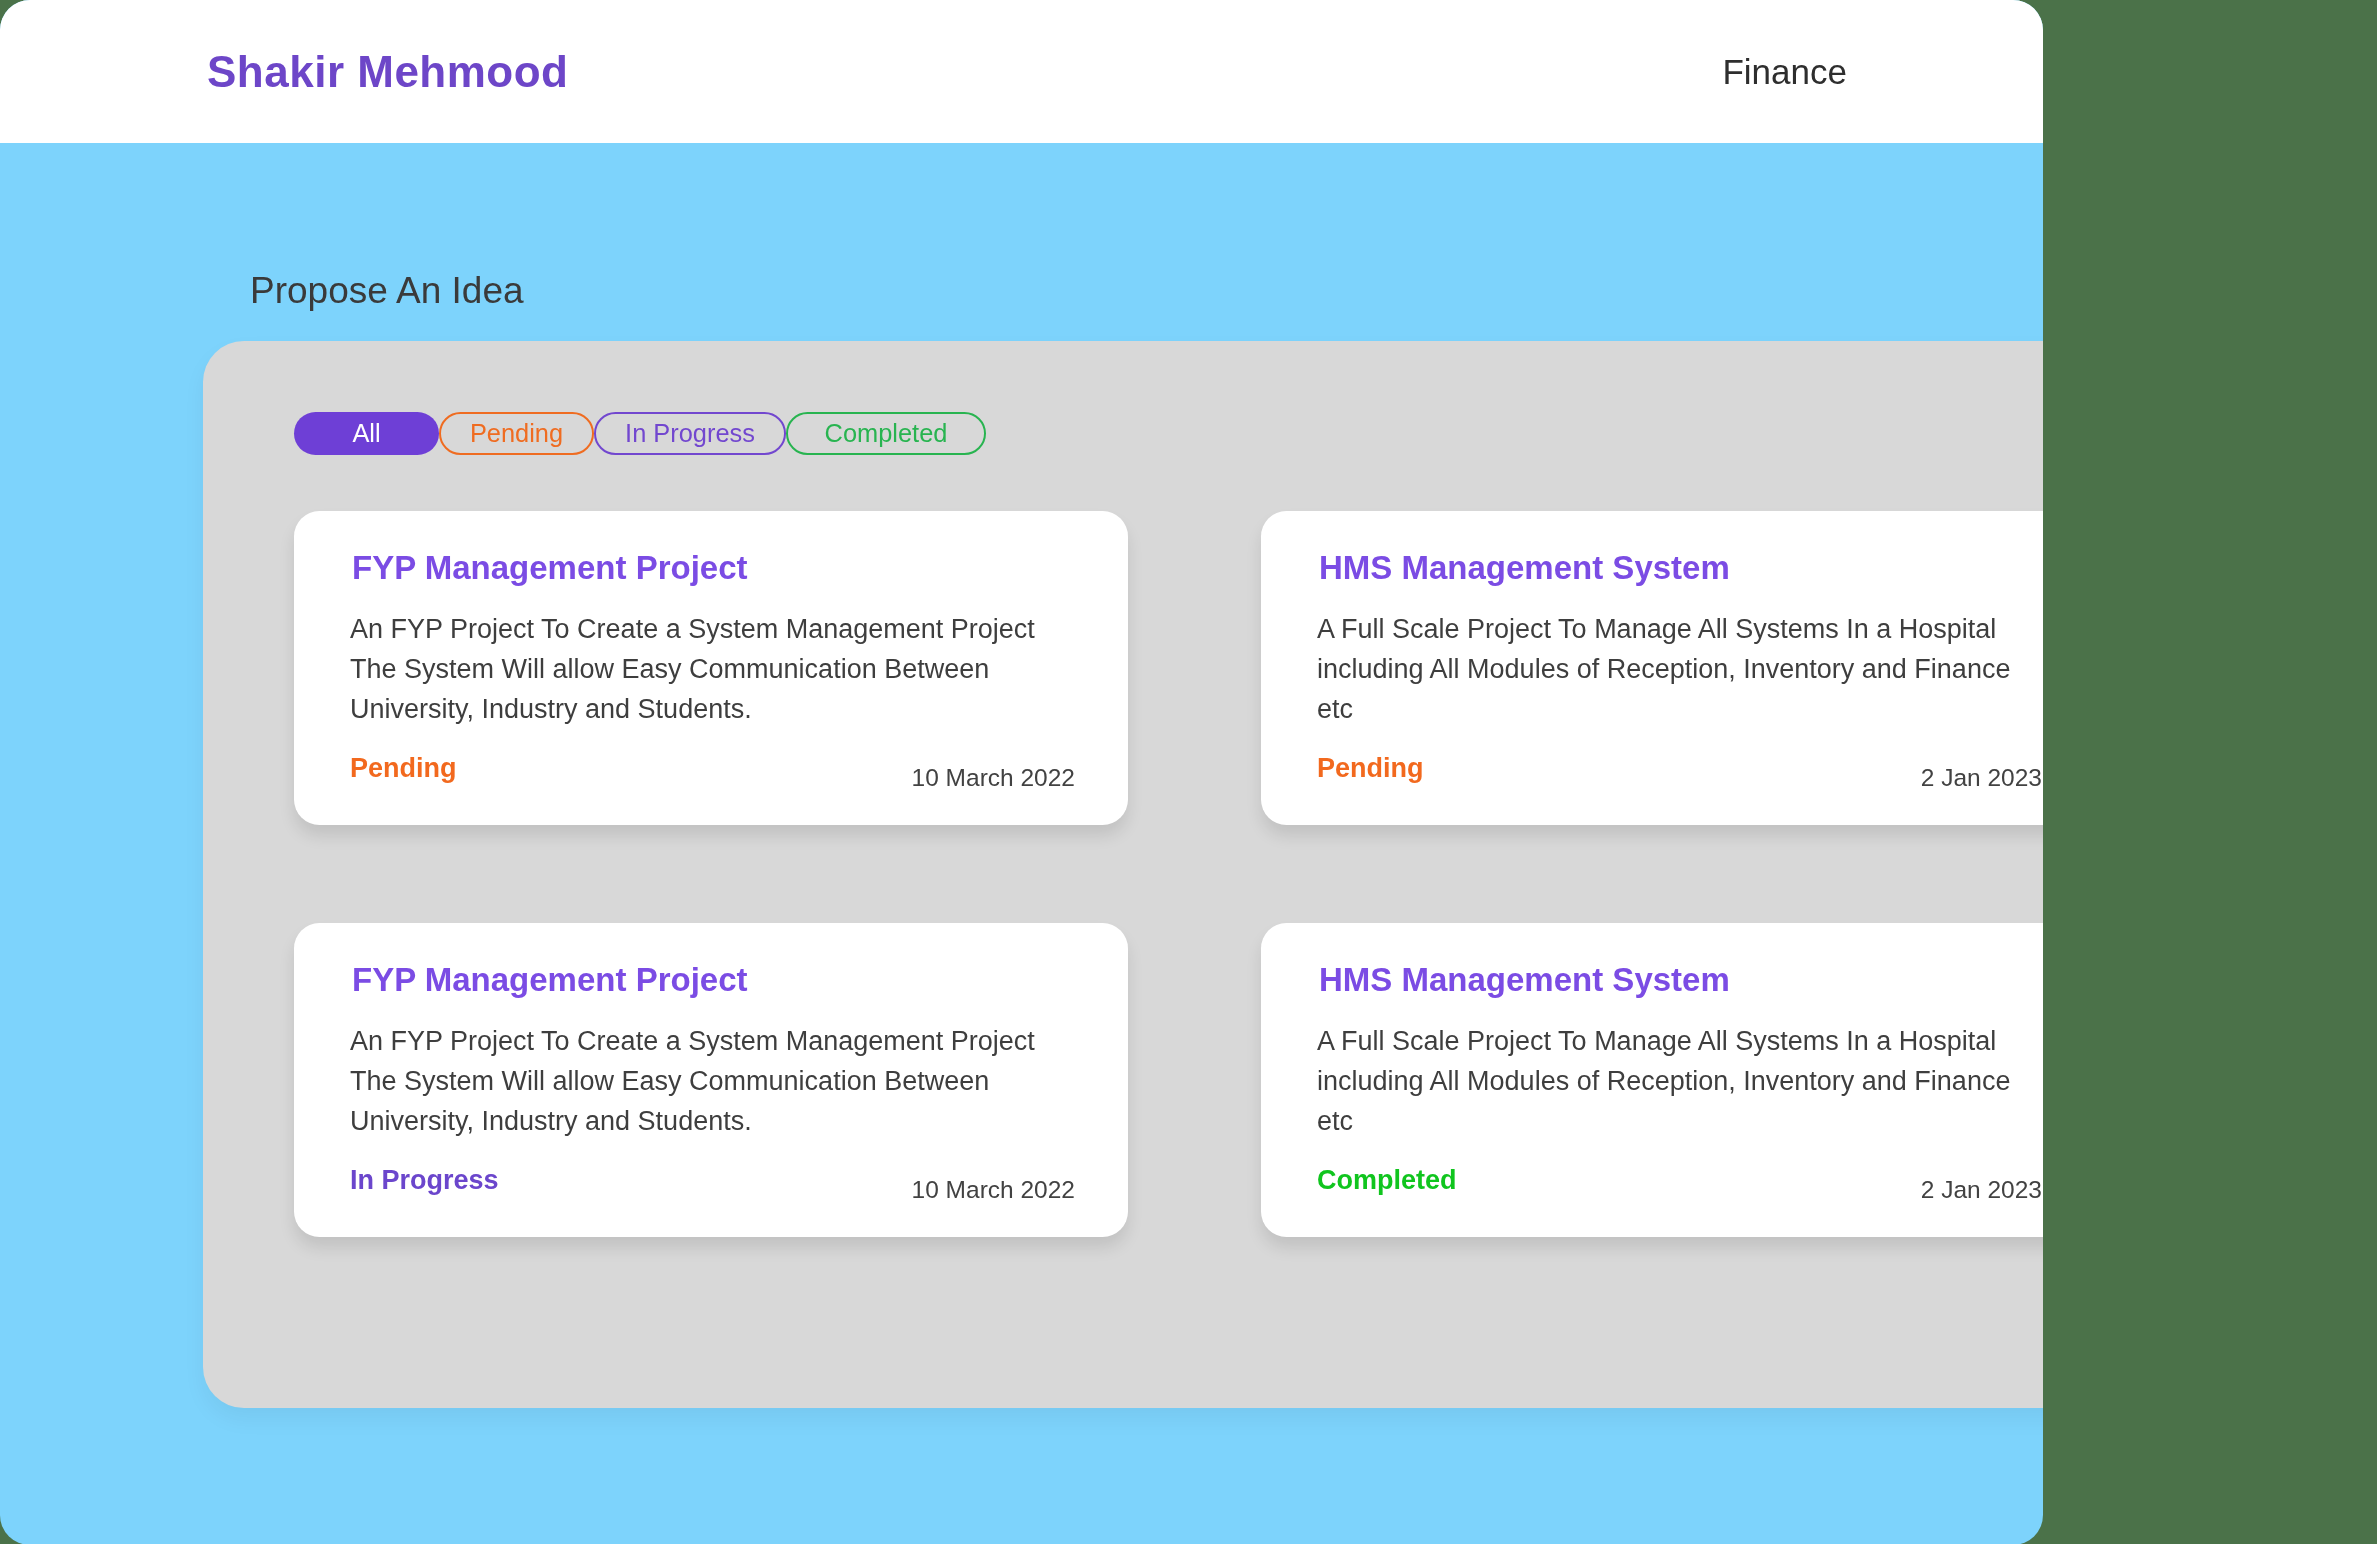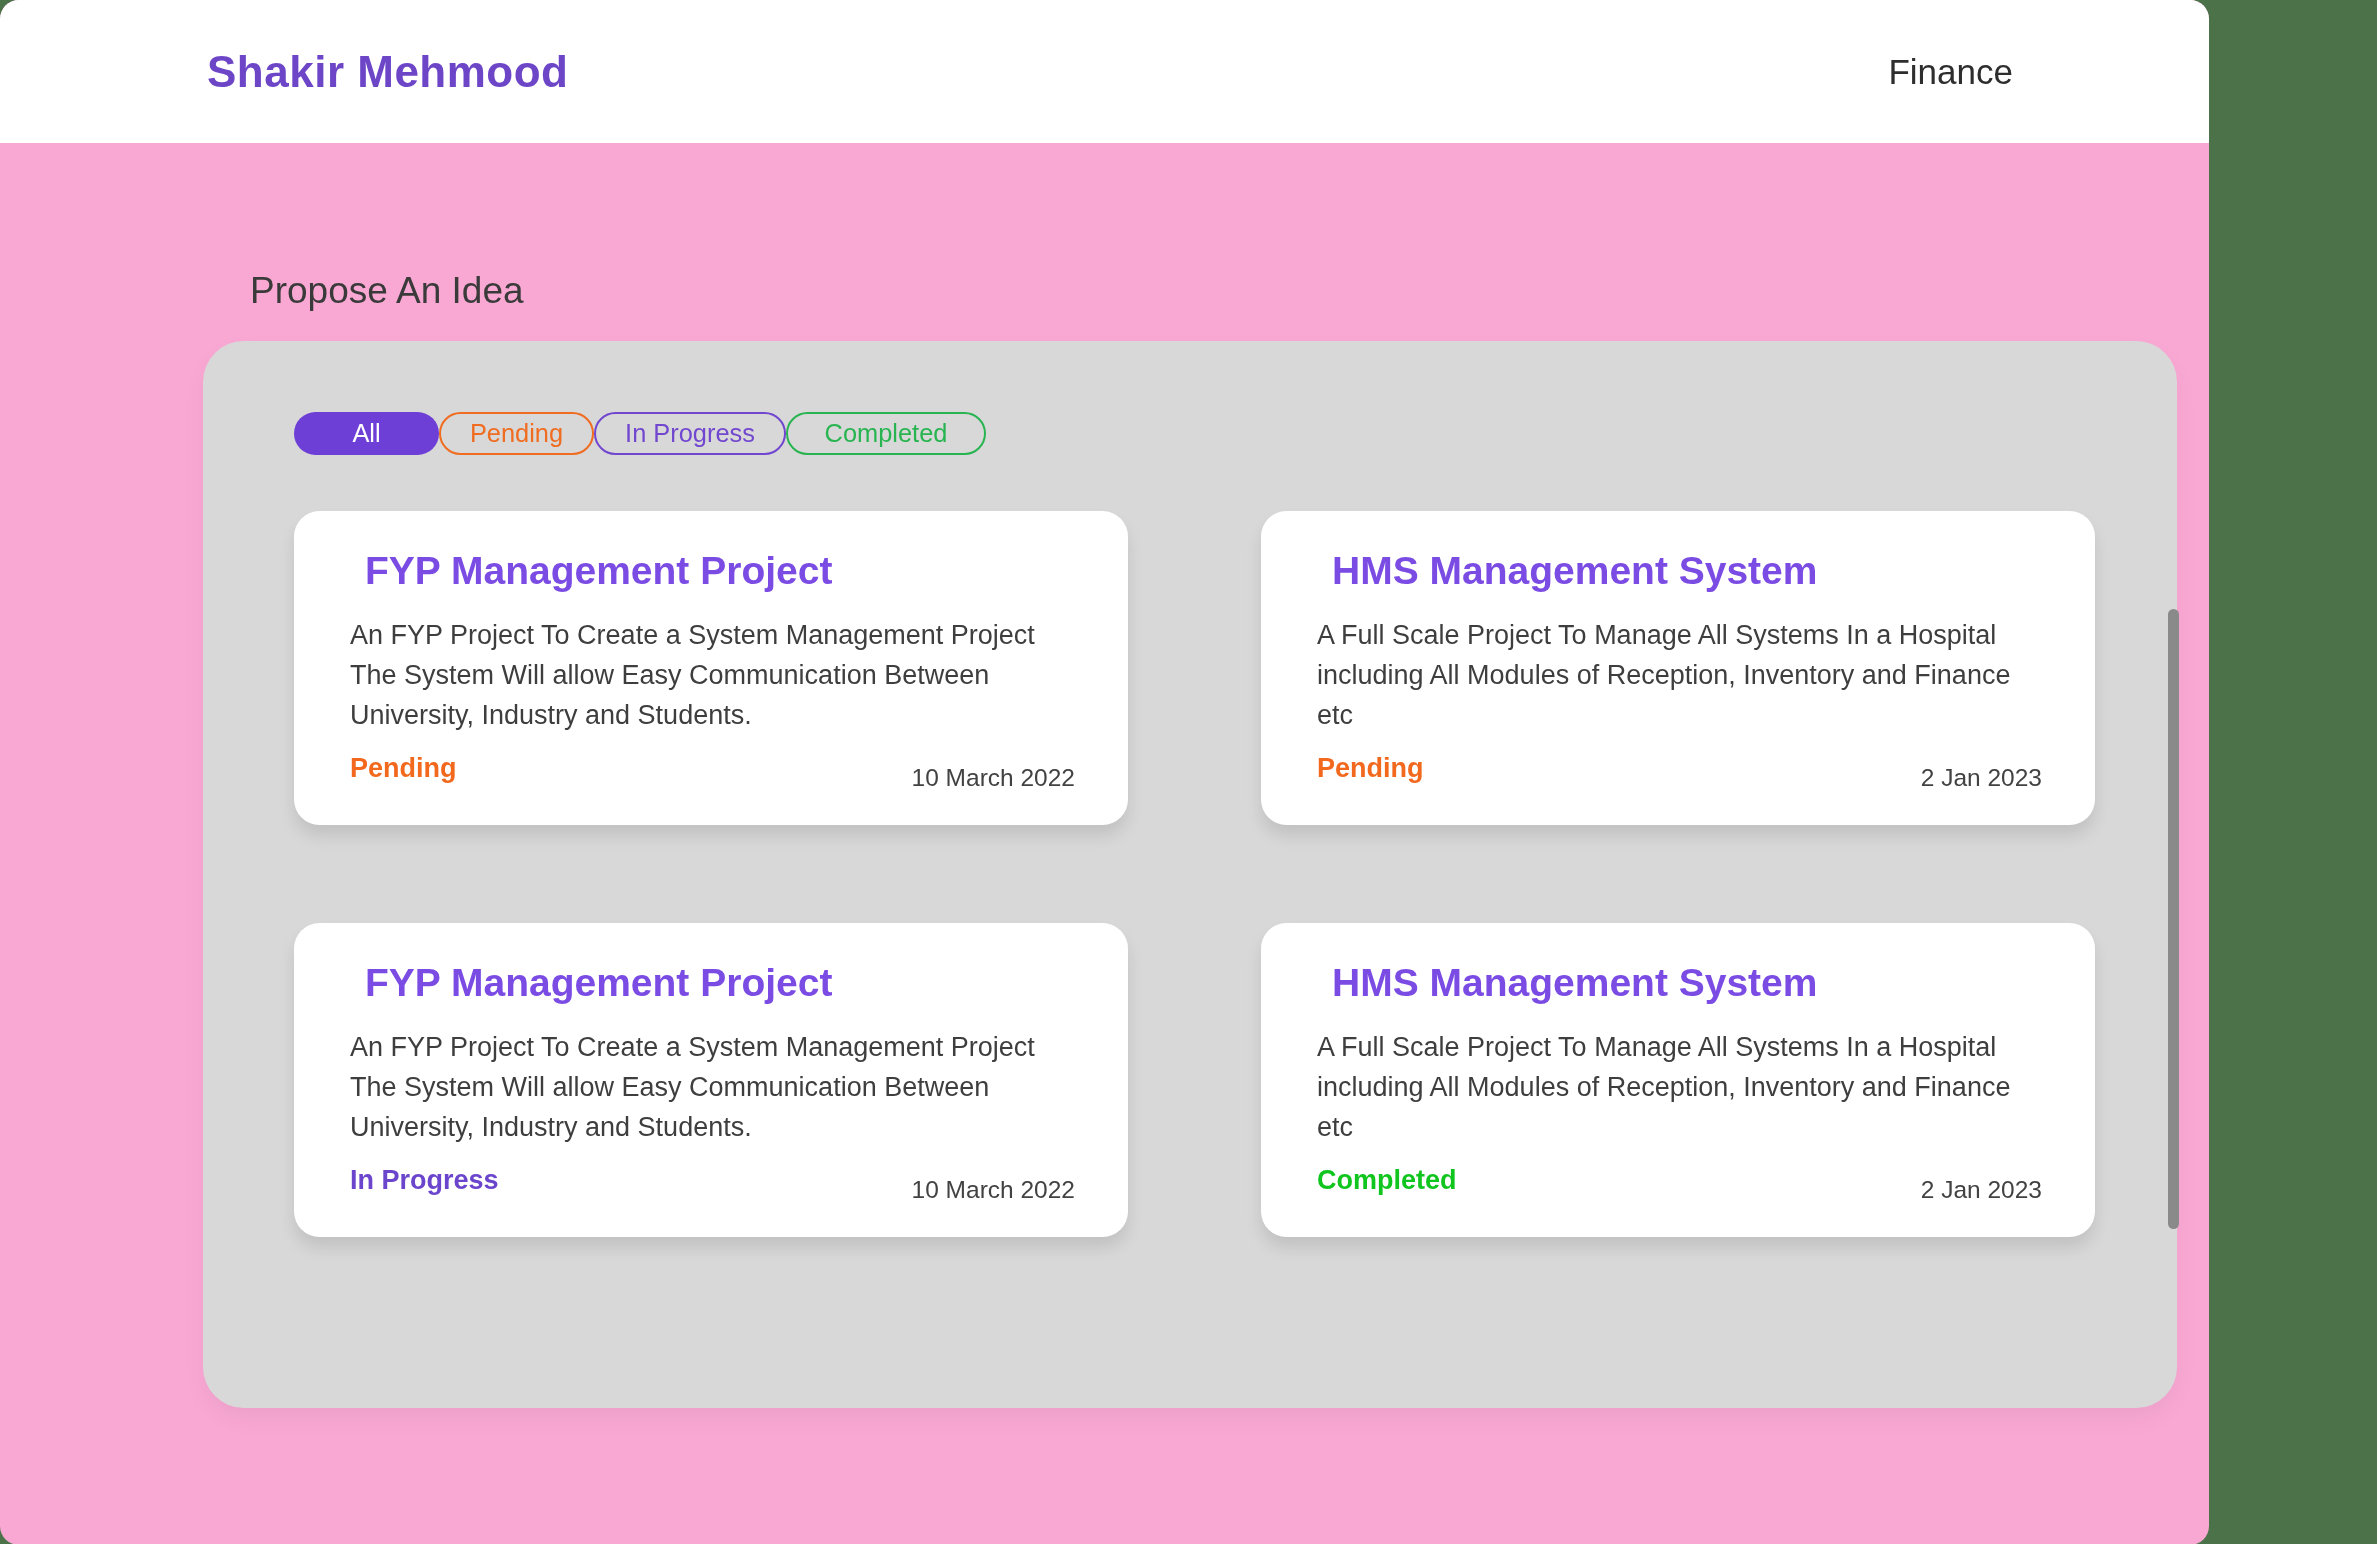"Shakir Mehmood" .page { background: #f9a8d4 -> #7dd3fc; border-radius: 19px -> 30px; width: 2209px -> 2043px }
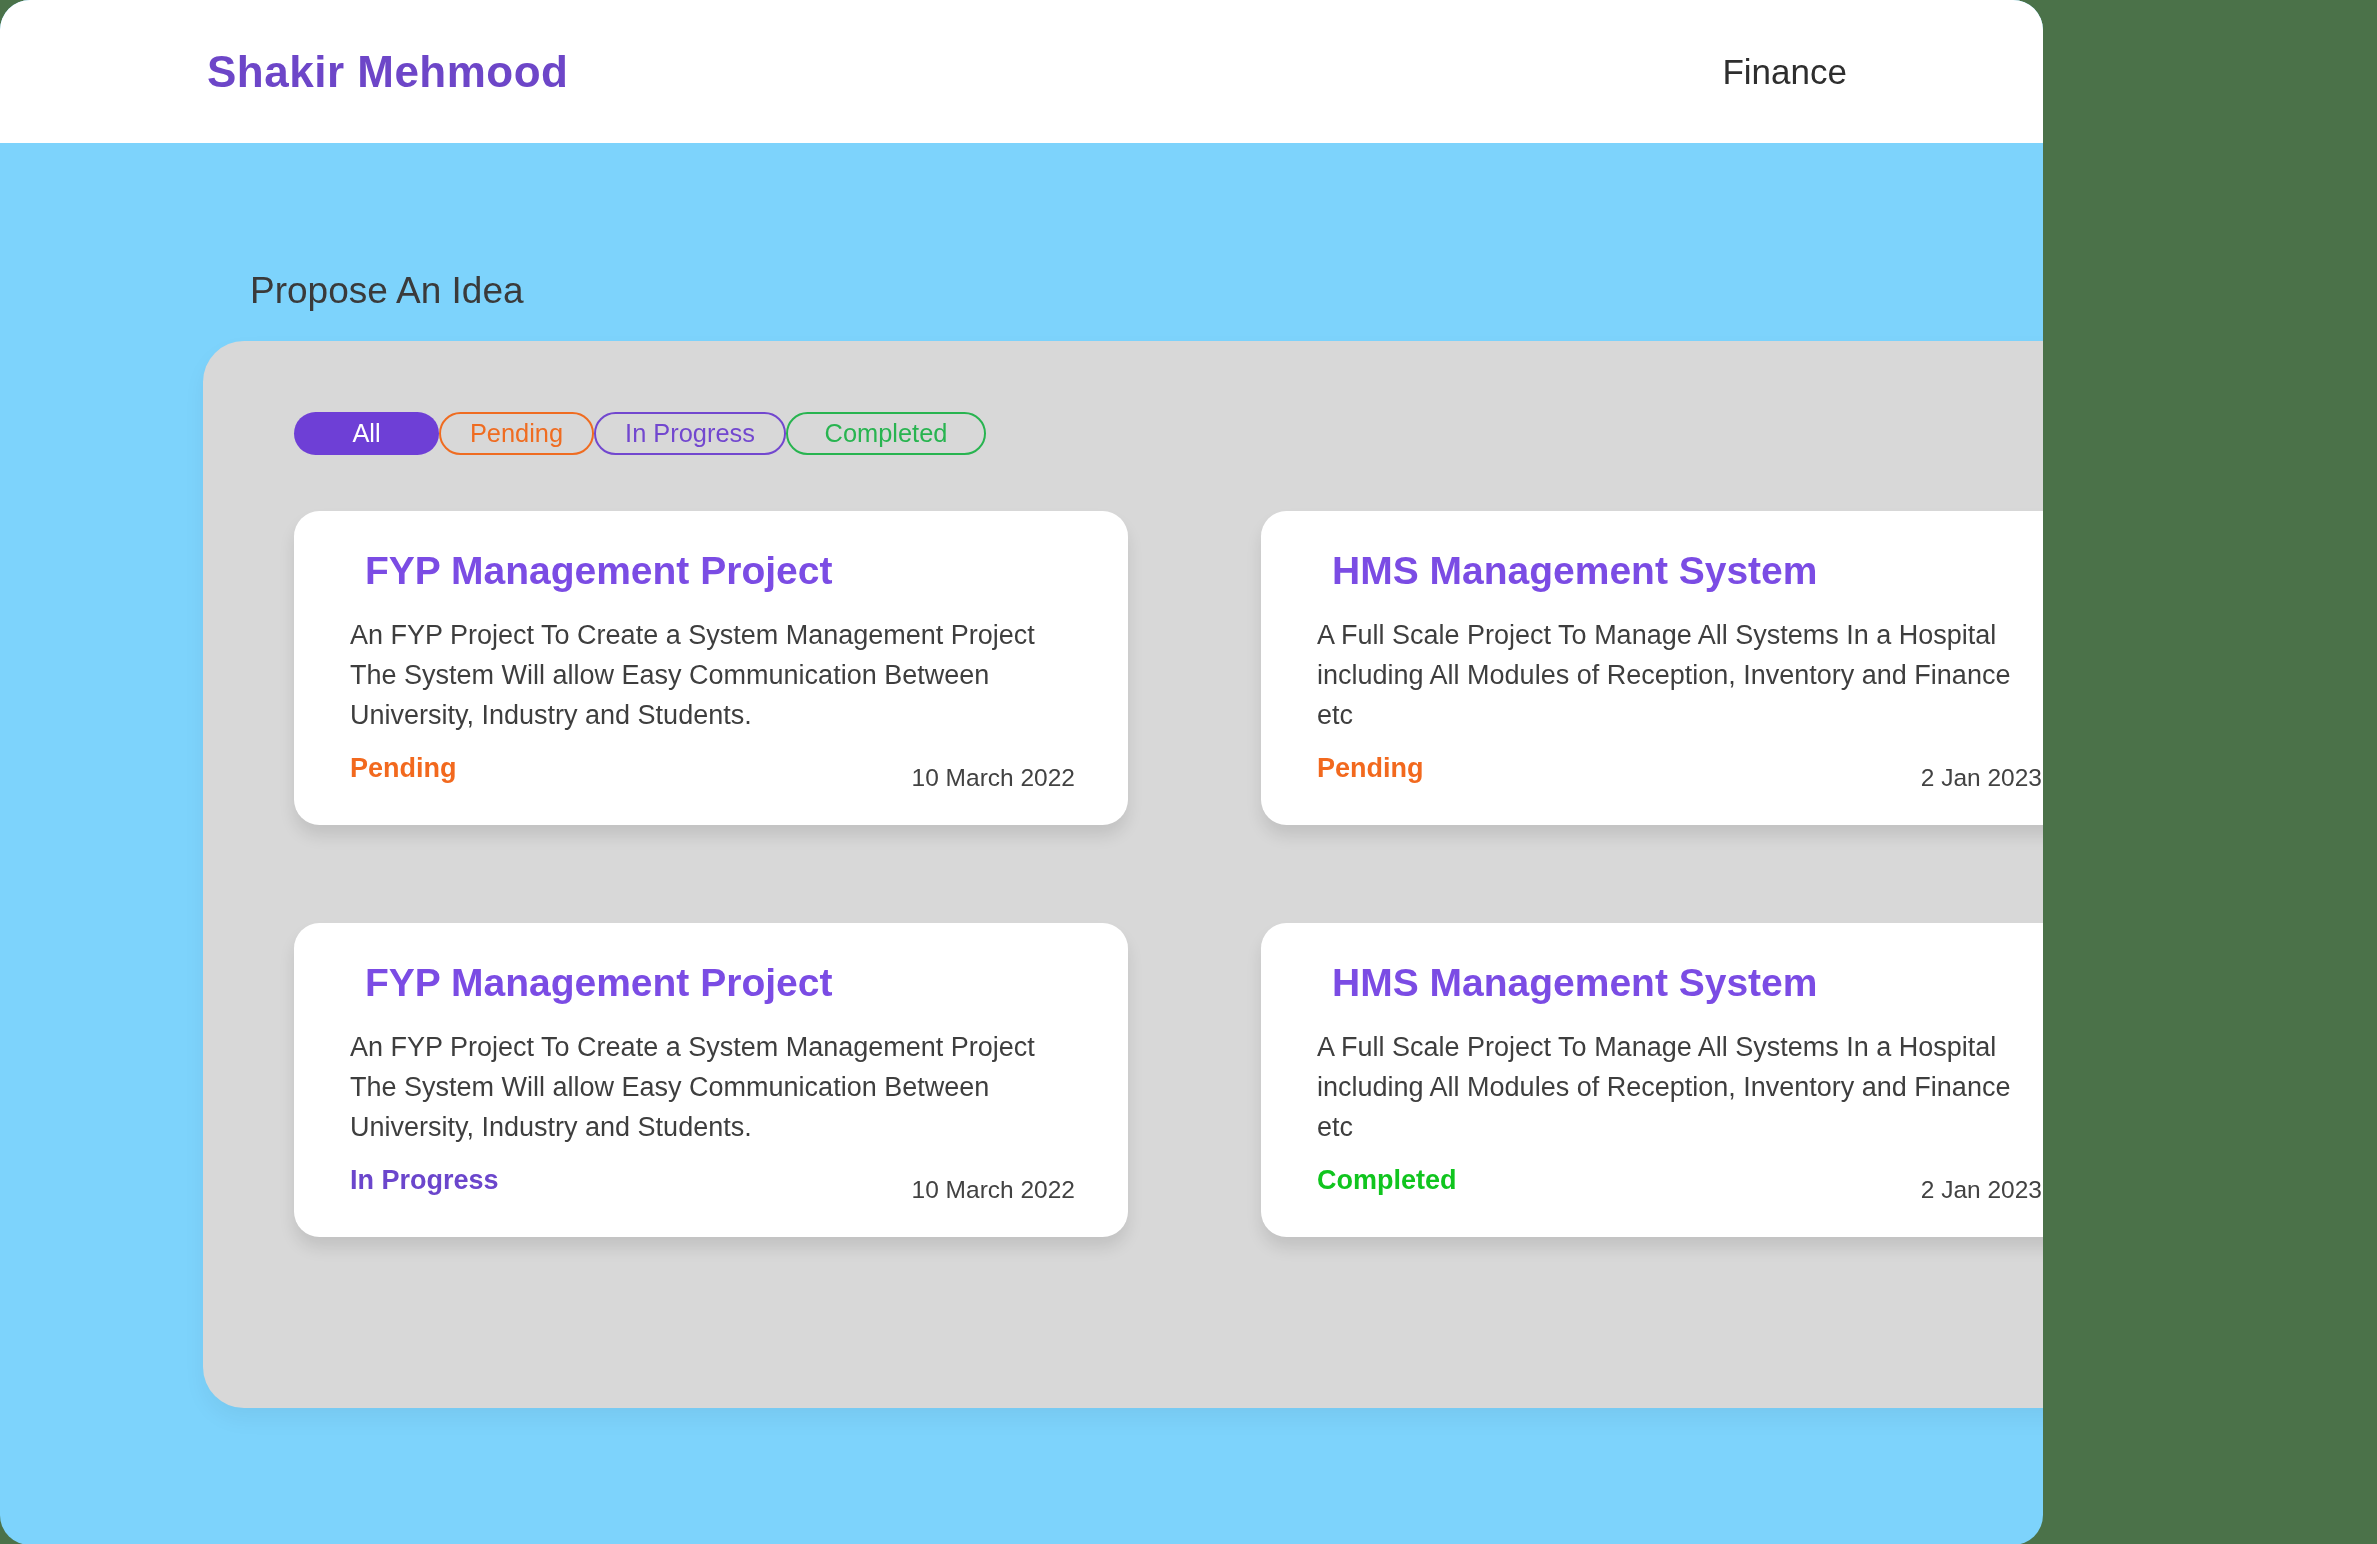"FYP Management Project" .card-title { font-size: 39px -> 33px; margin: 0 0 22px 15px -> 0 0 22px 2px }
